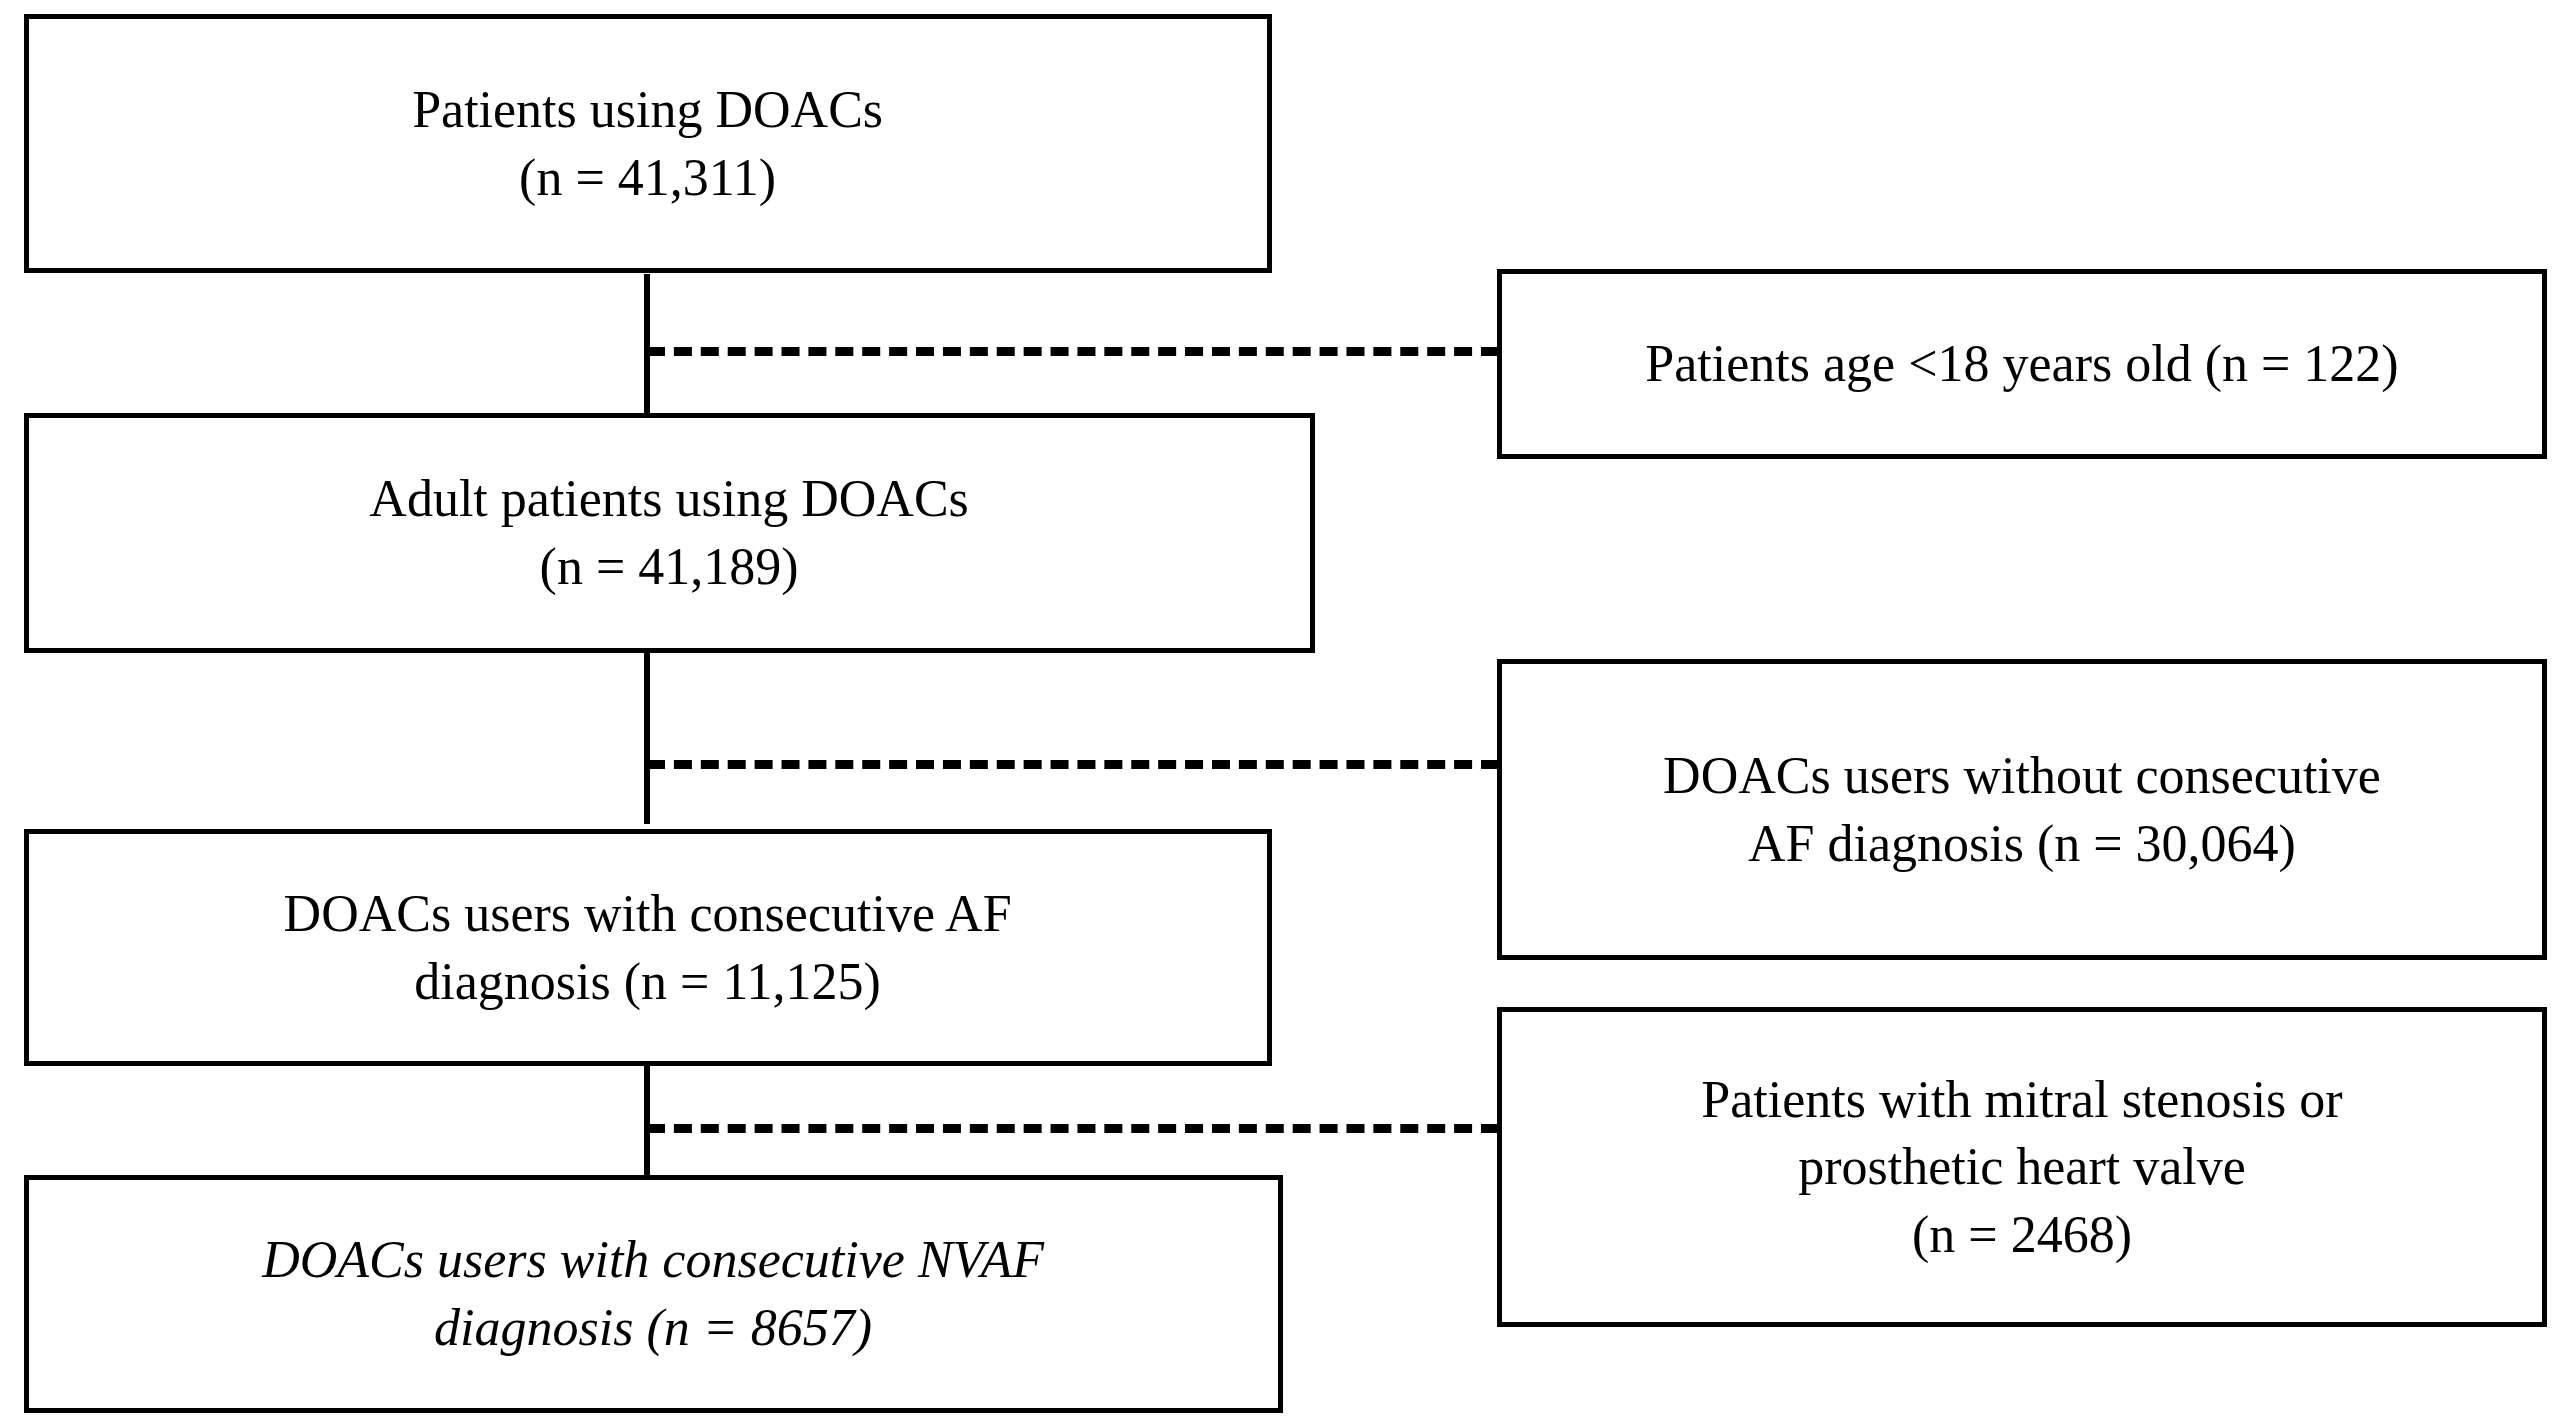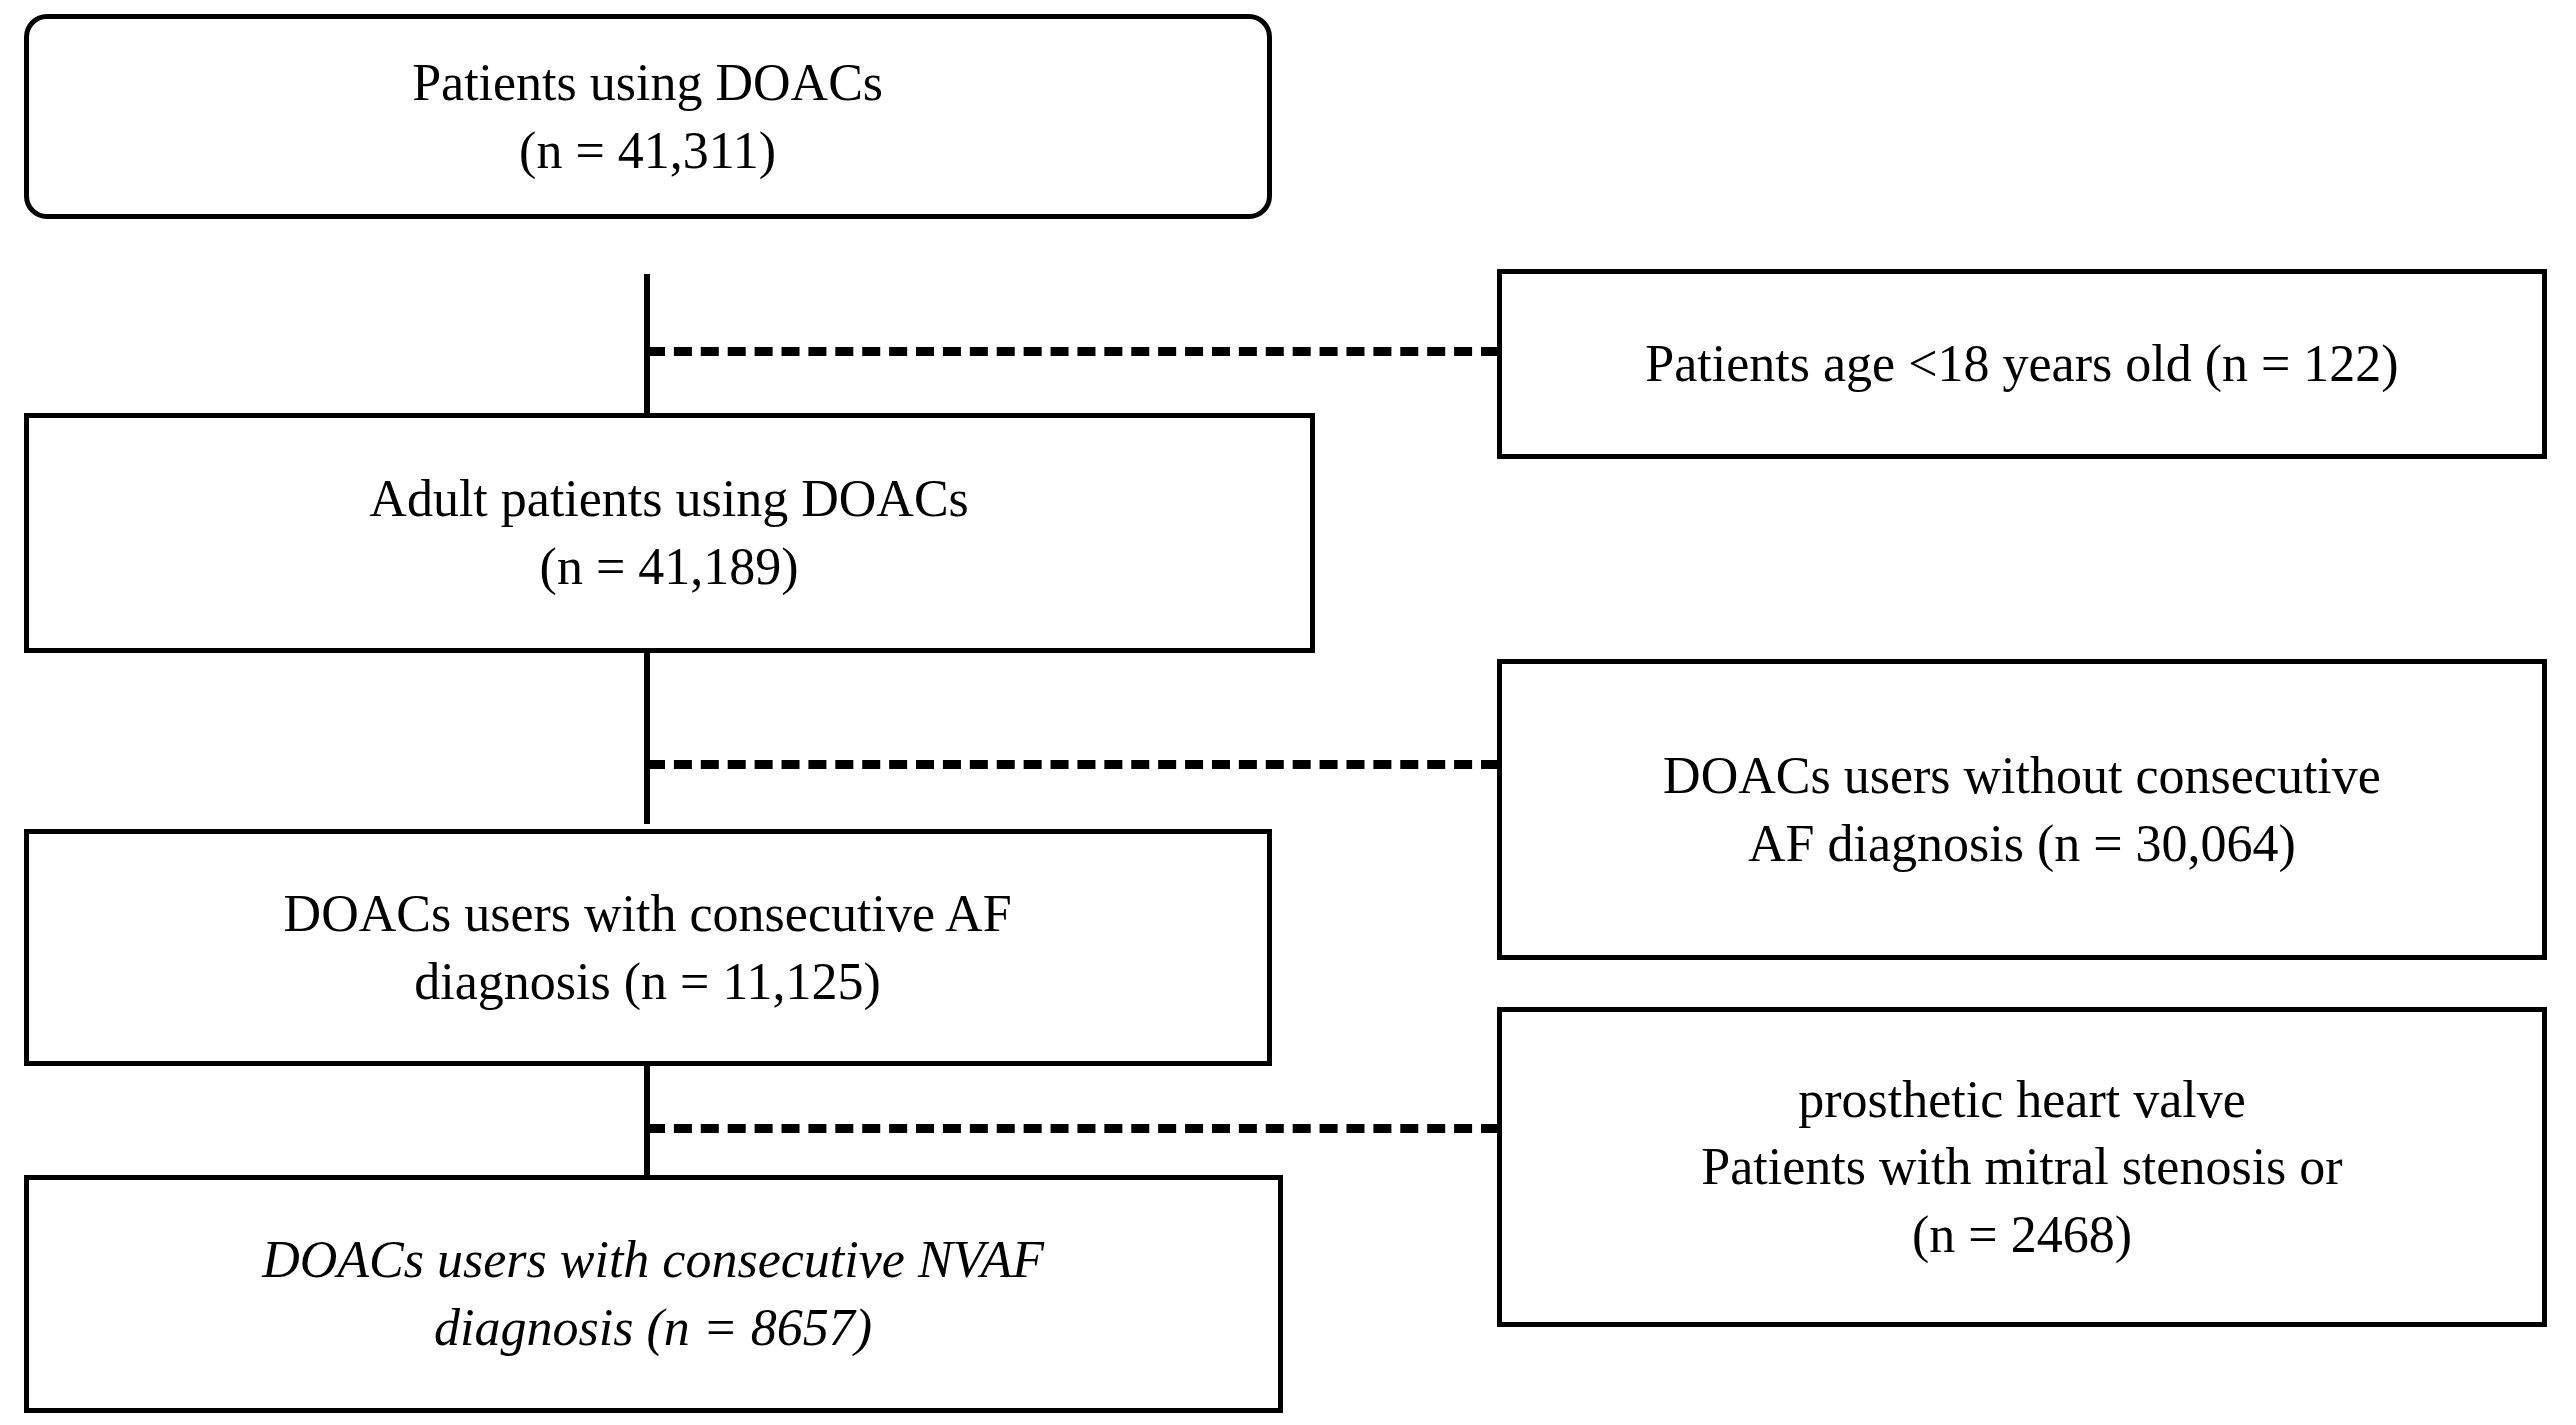"Patients using DOACs" div.node-box { border-radius: 23px -> none; height: 205px -> 259px }
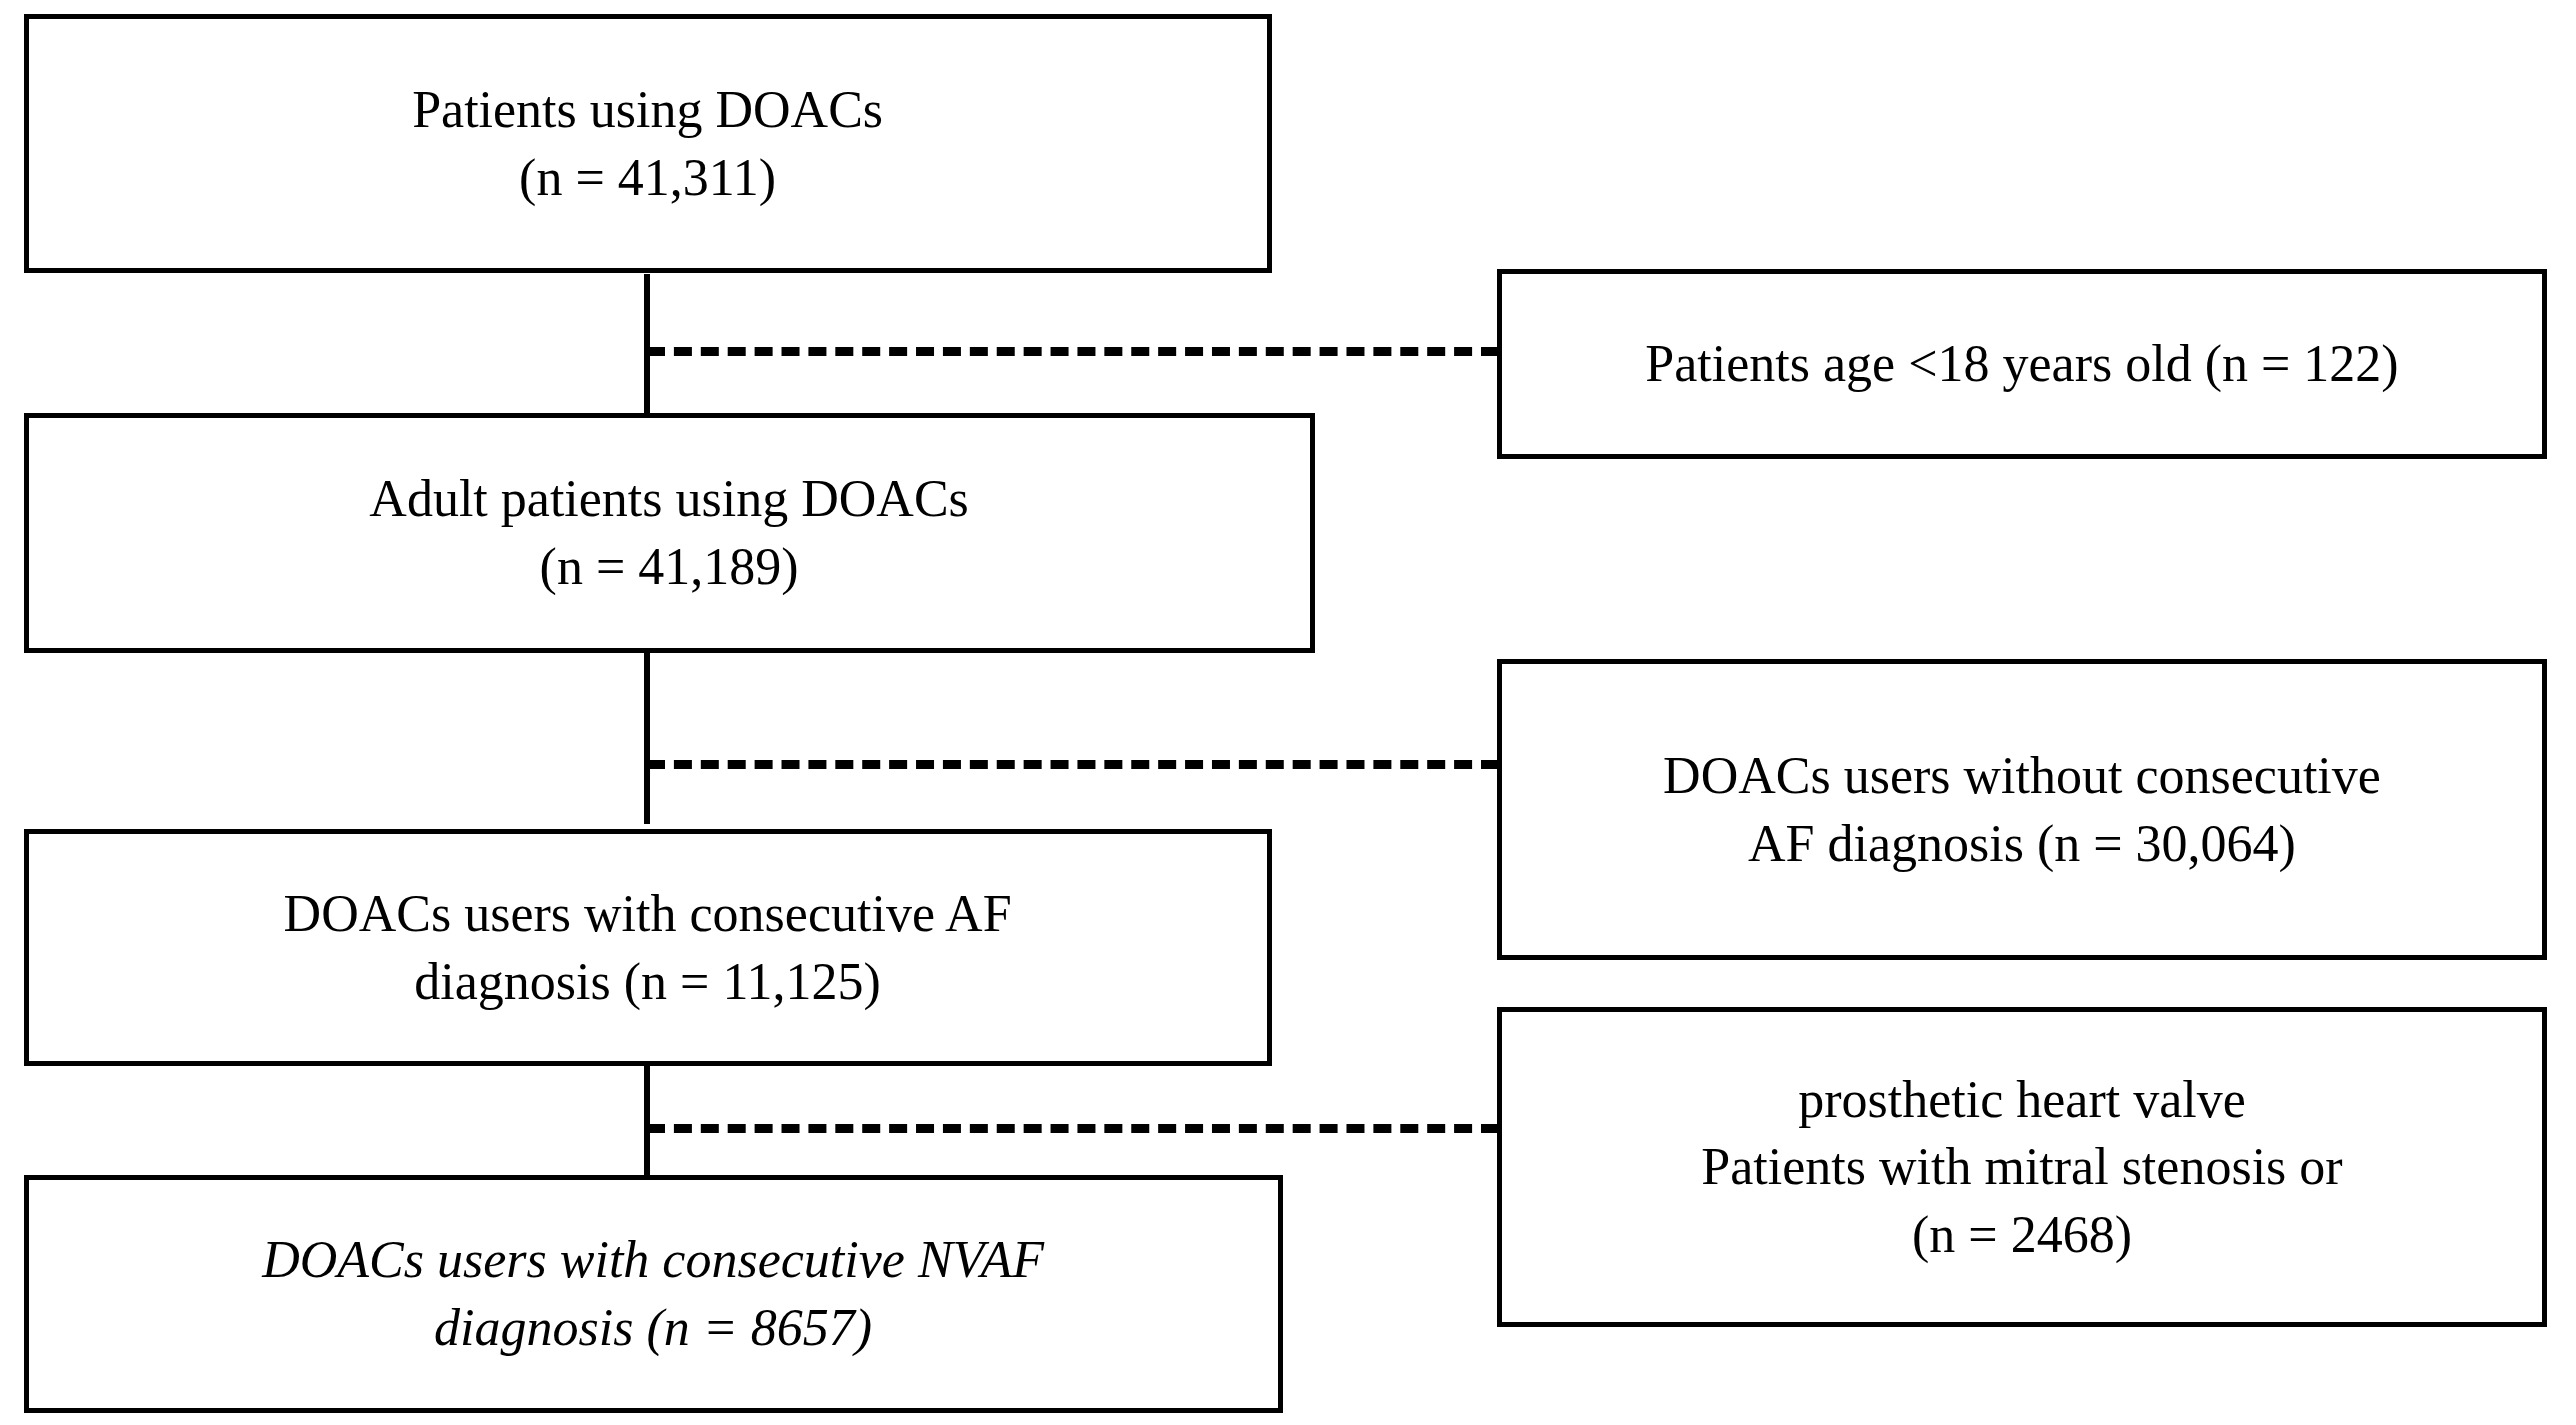"prosthetic heart valve" span.node-line { order: before "Patients with mitral stenosis or" -> after "Patients with mitral stenosis or" }
